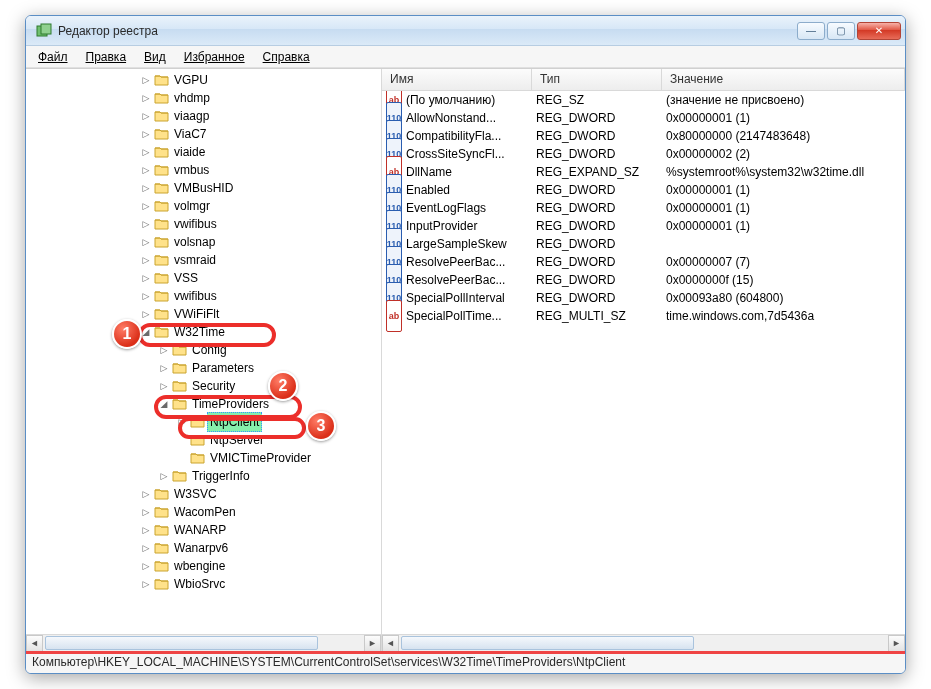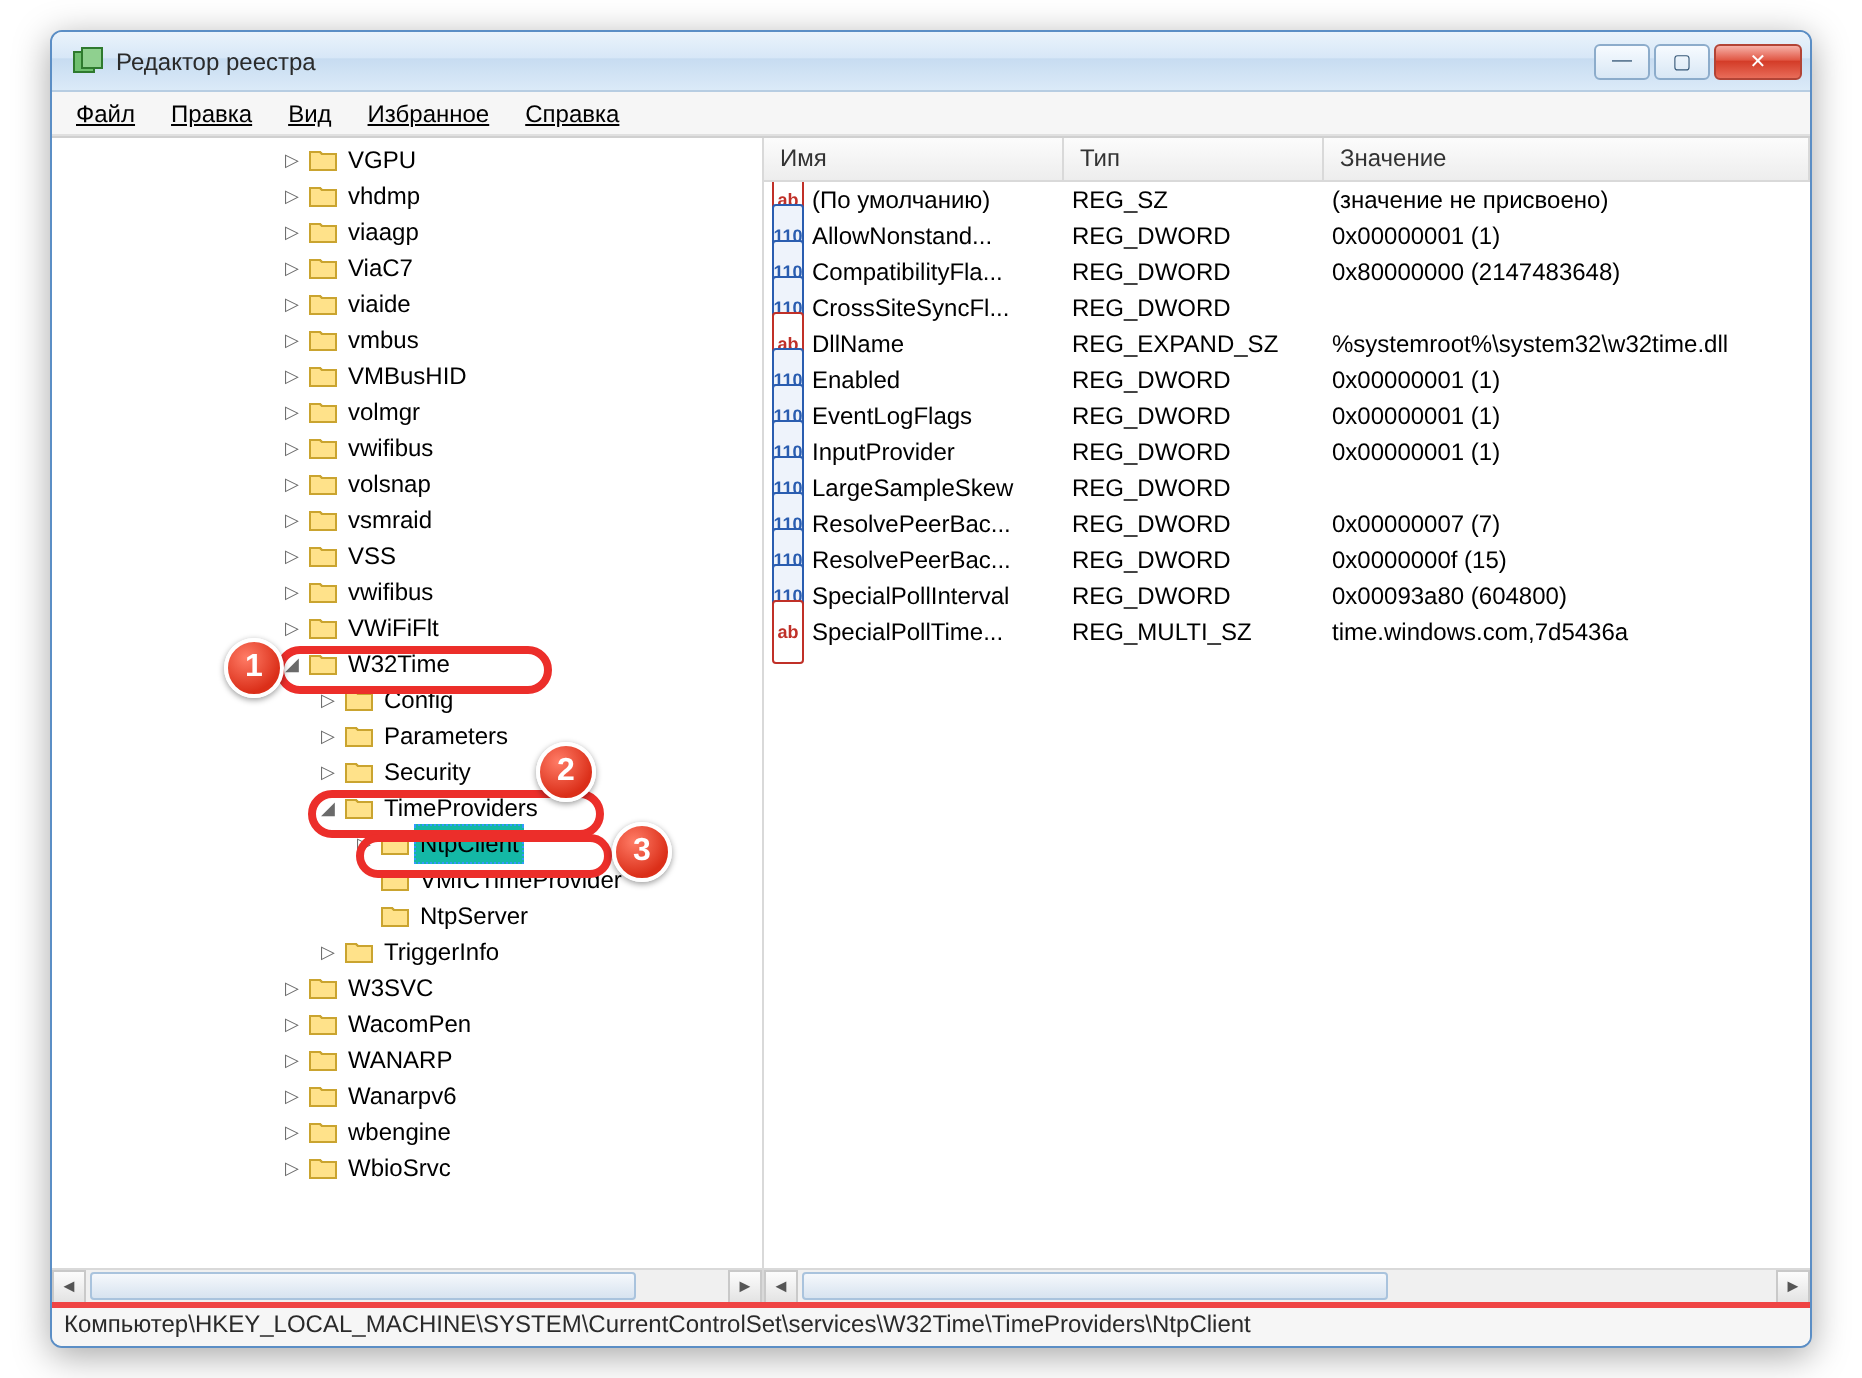"0x00000002 (2)" span.c3 { html: none -> <span>0x00000002 (2)</span> }
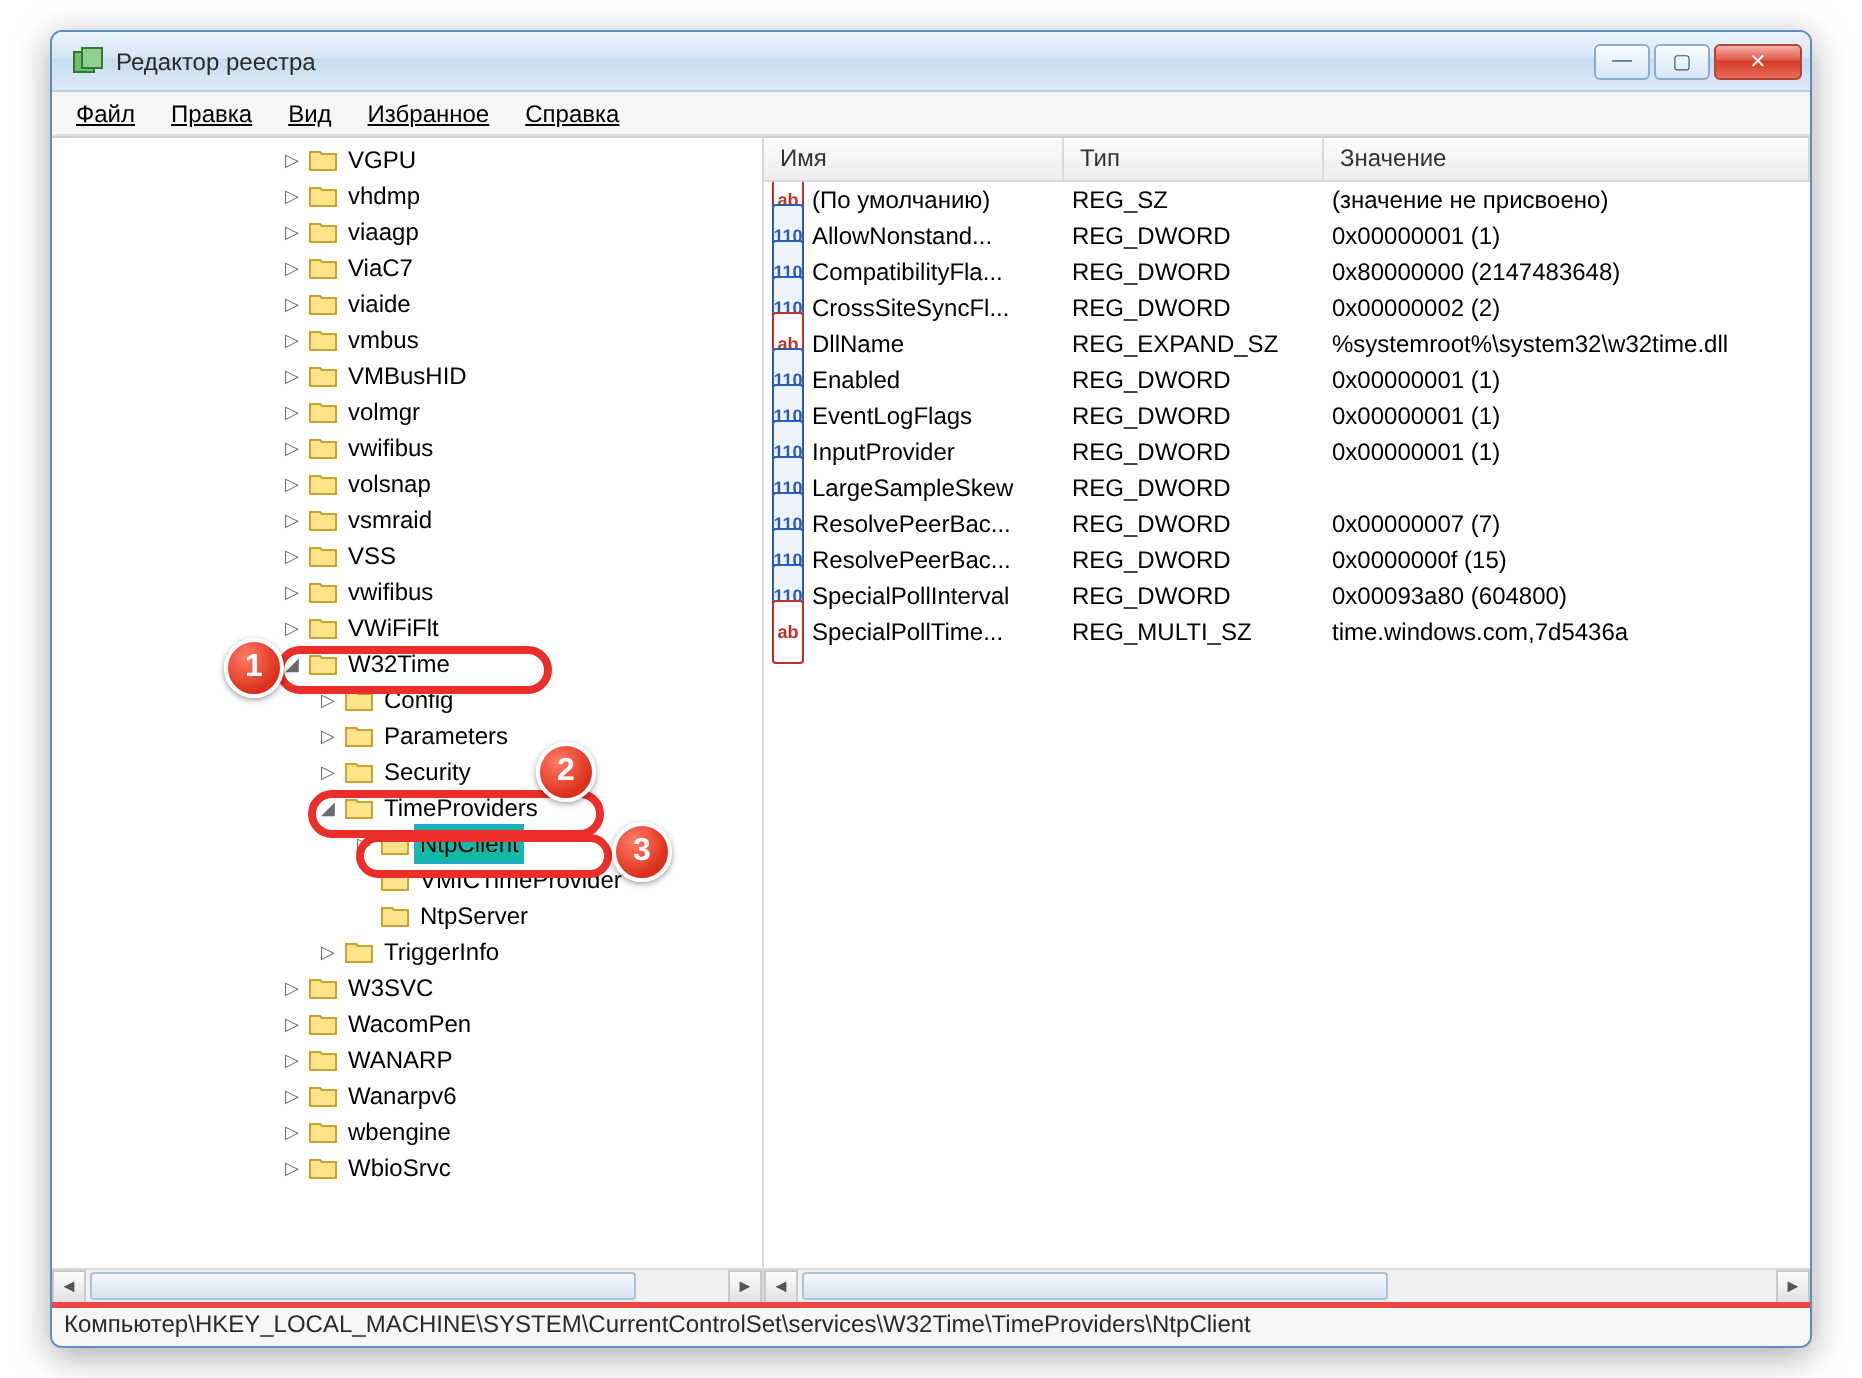"NtpClient" .selected .label { background: #14b8a6 -> #86efac }
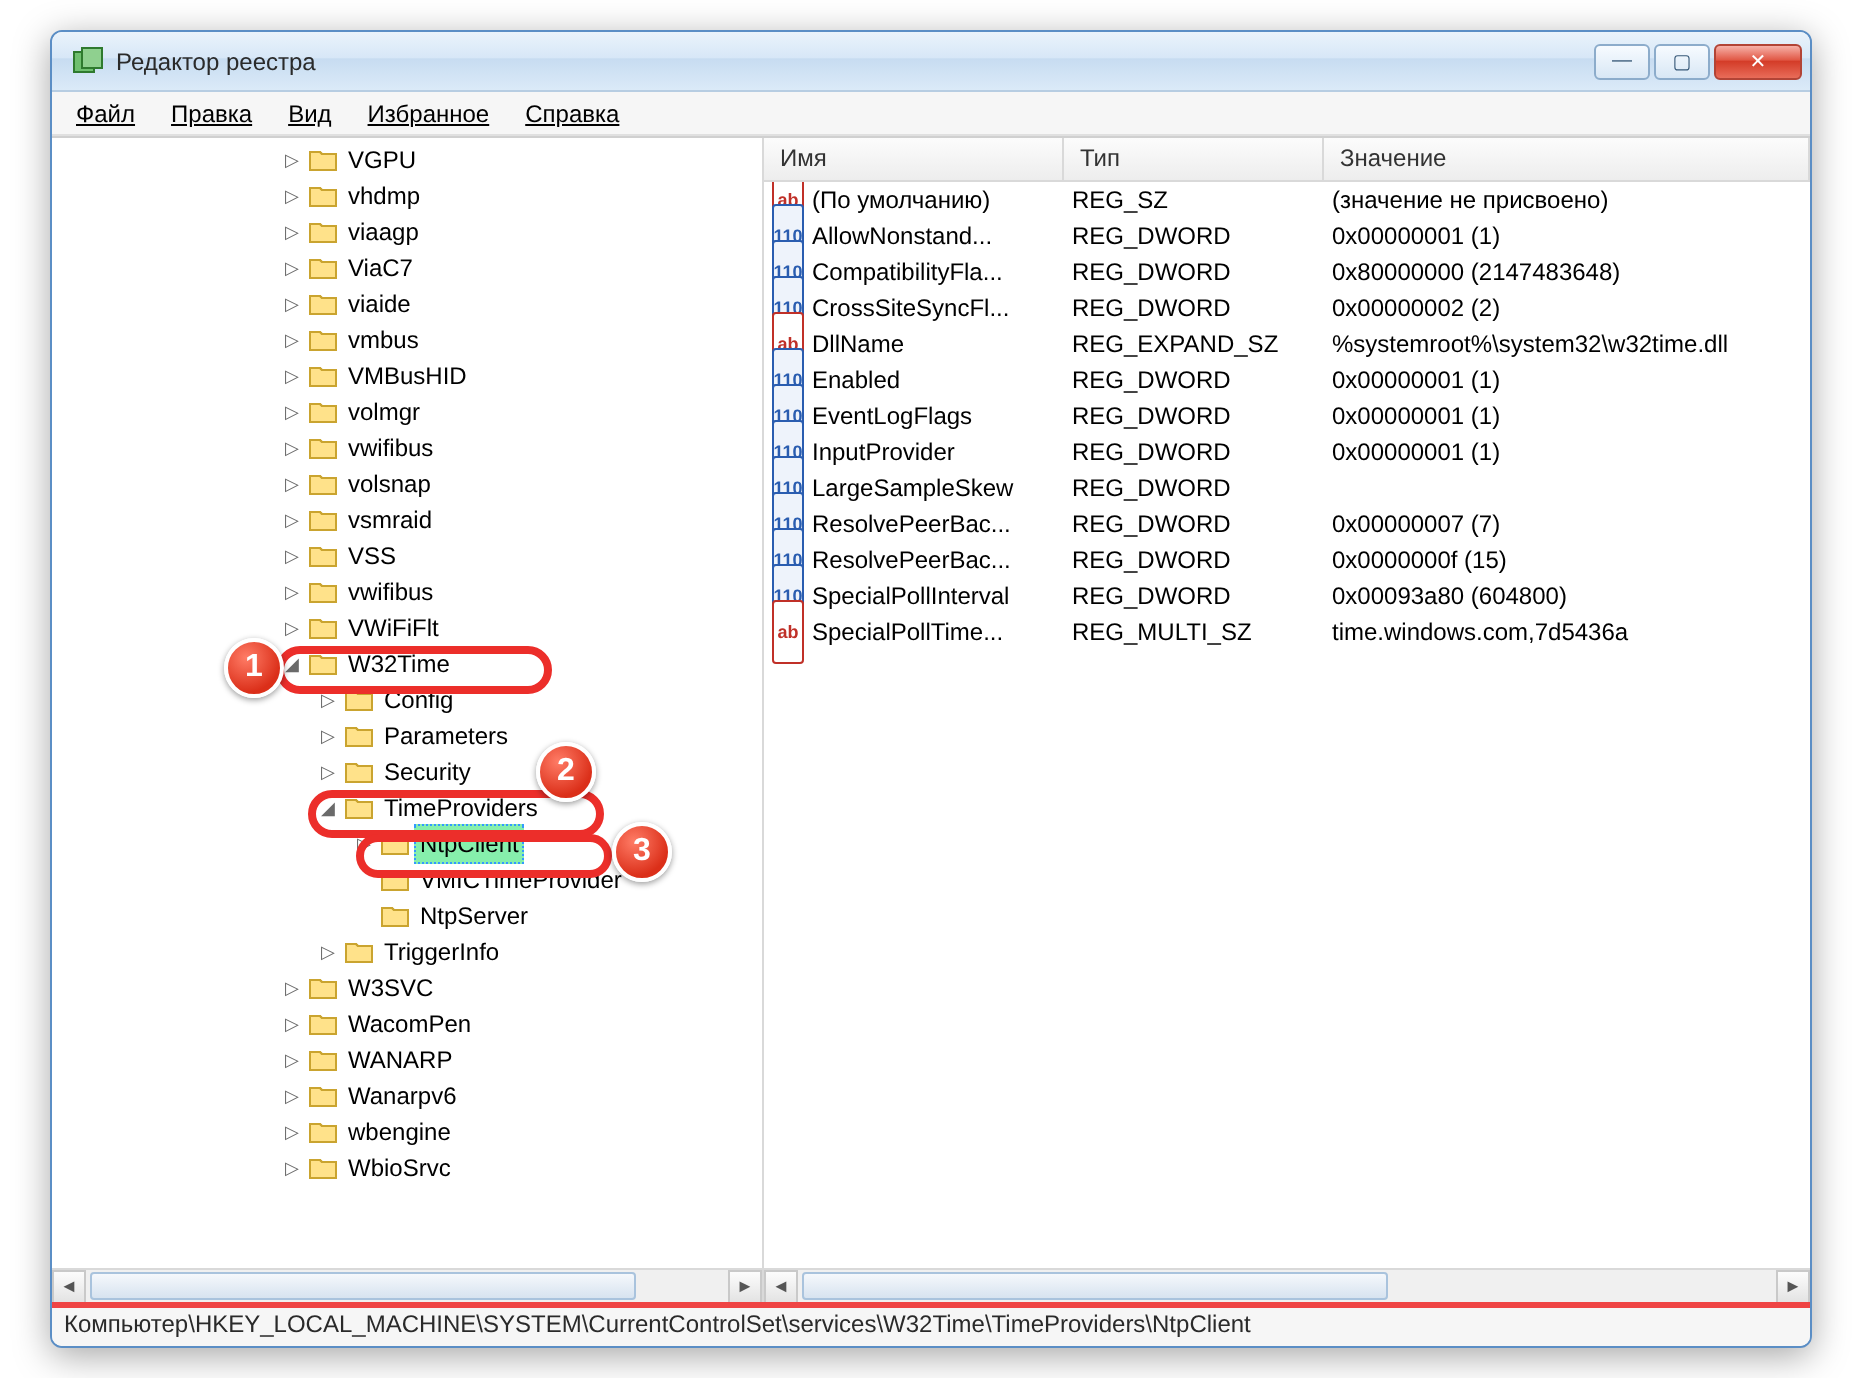"VMICTimeProvider" li { order: before "NtpServer" -> after "NtpServer" }
